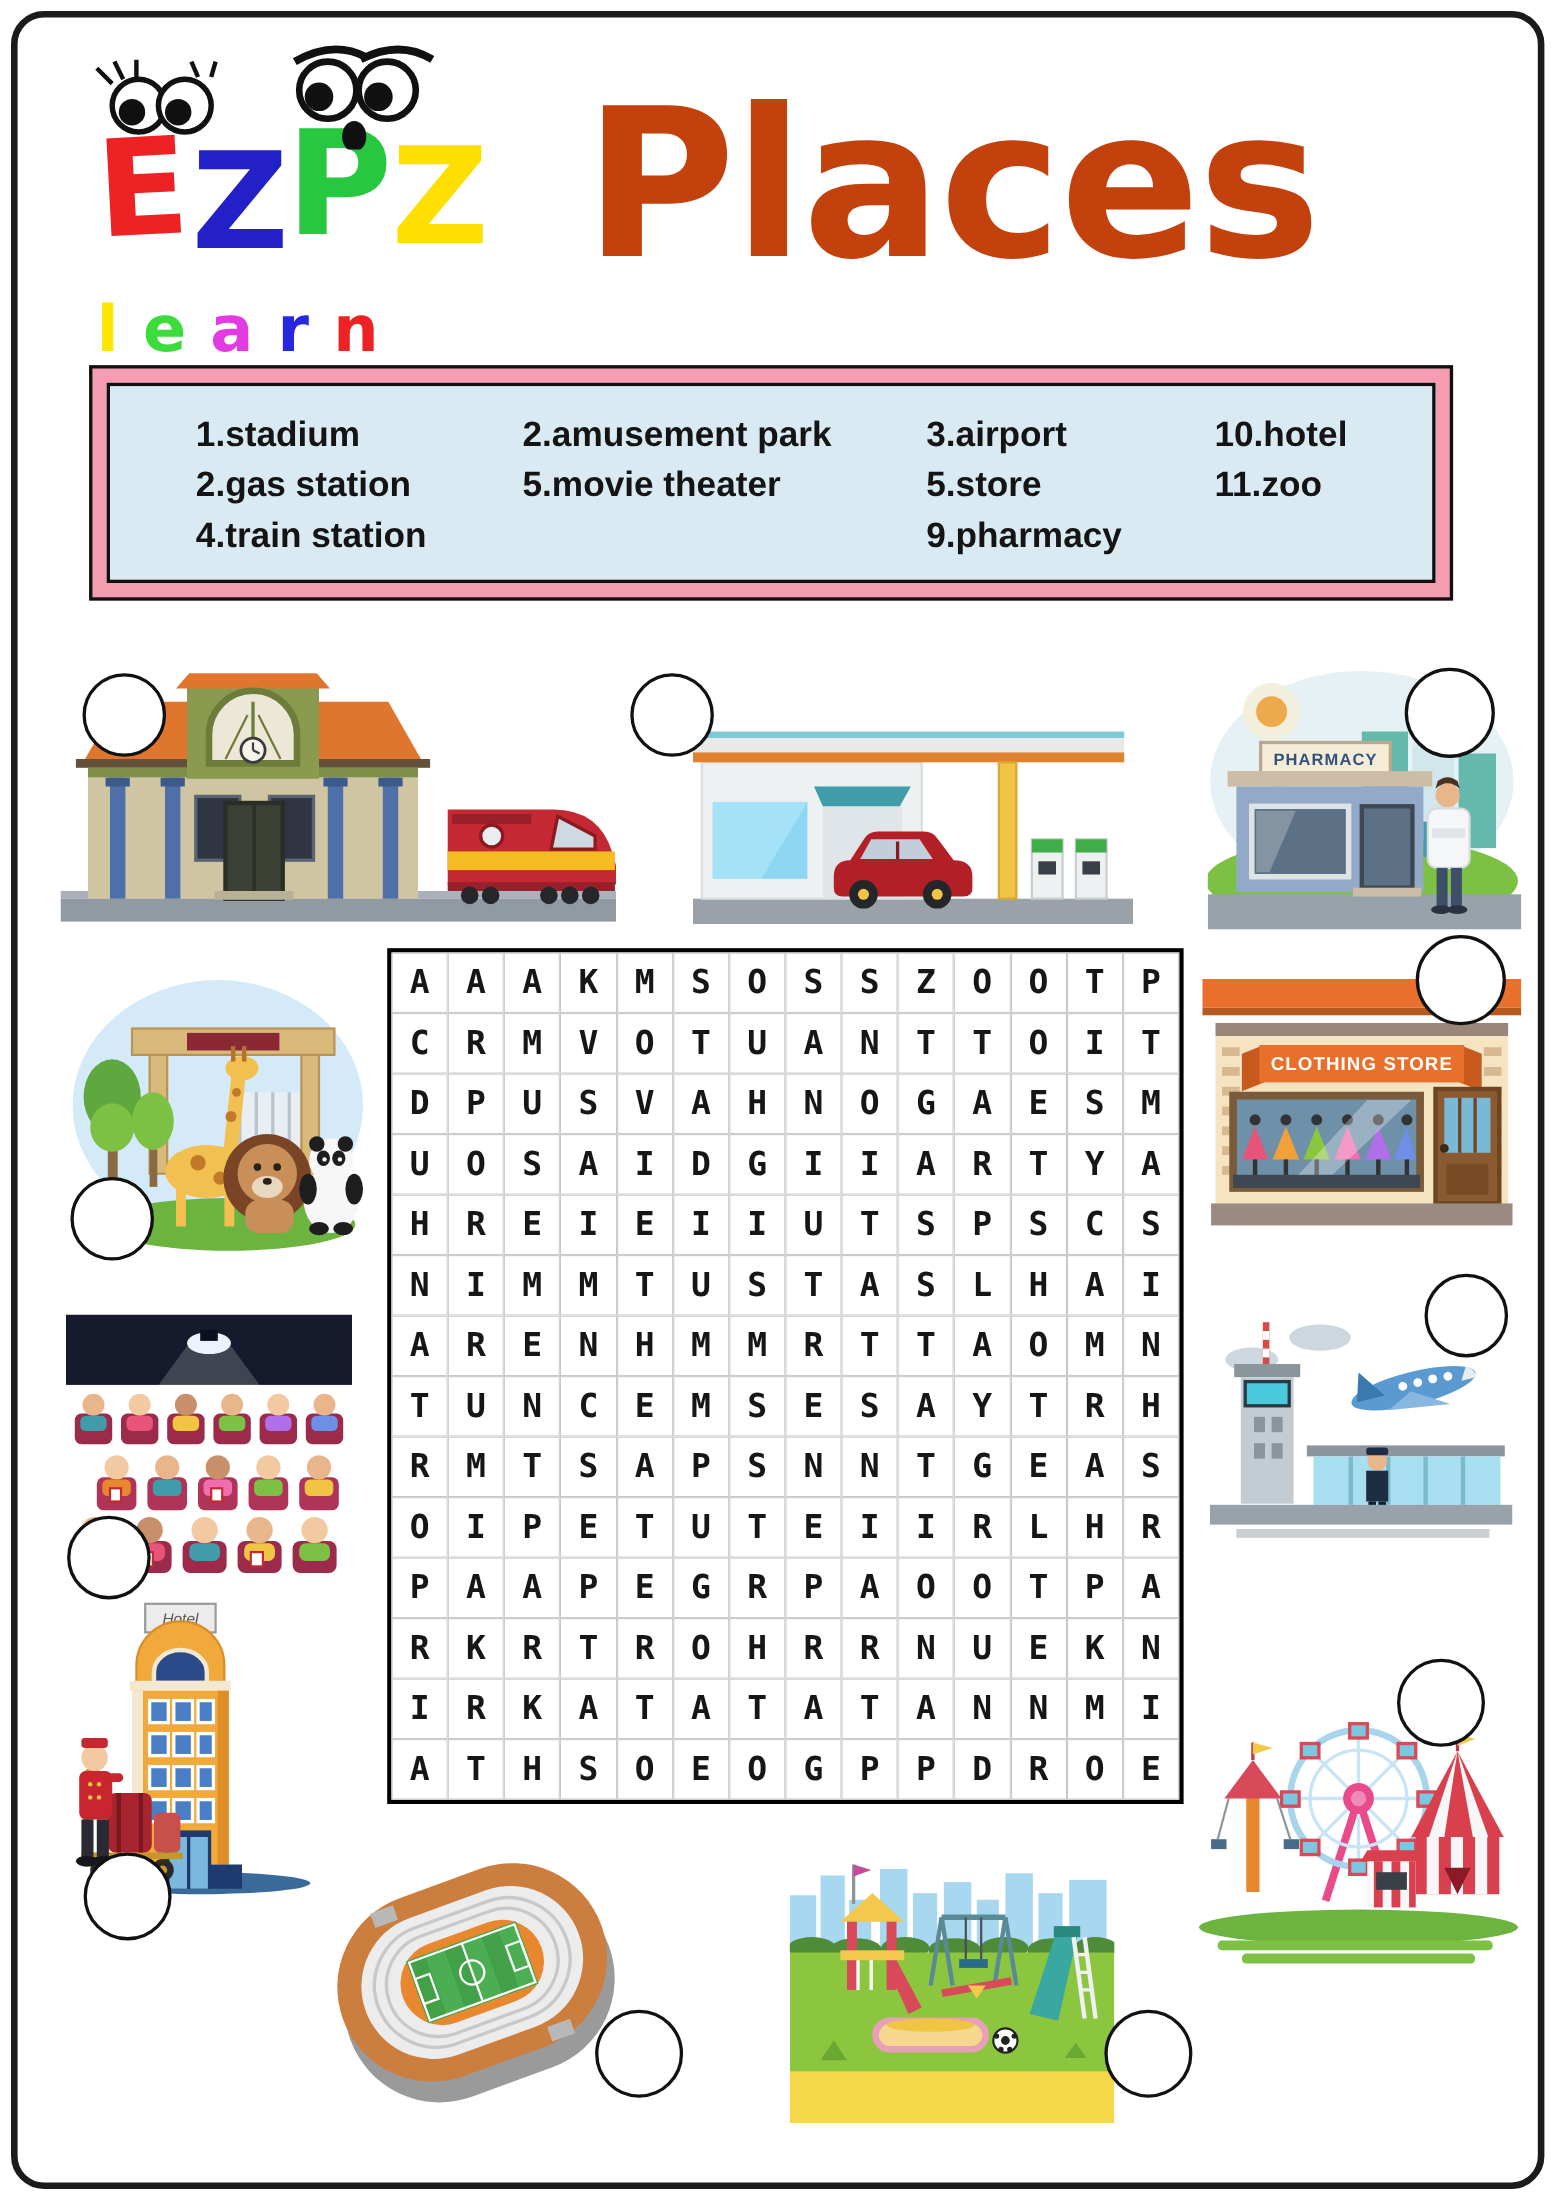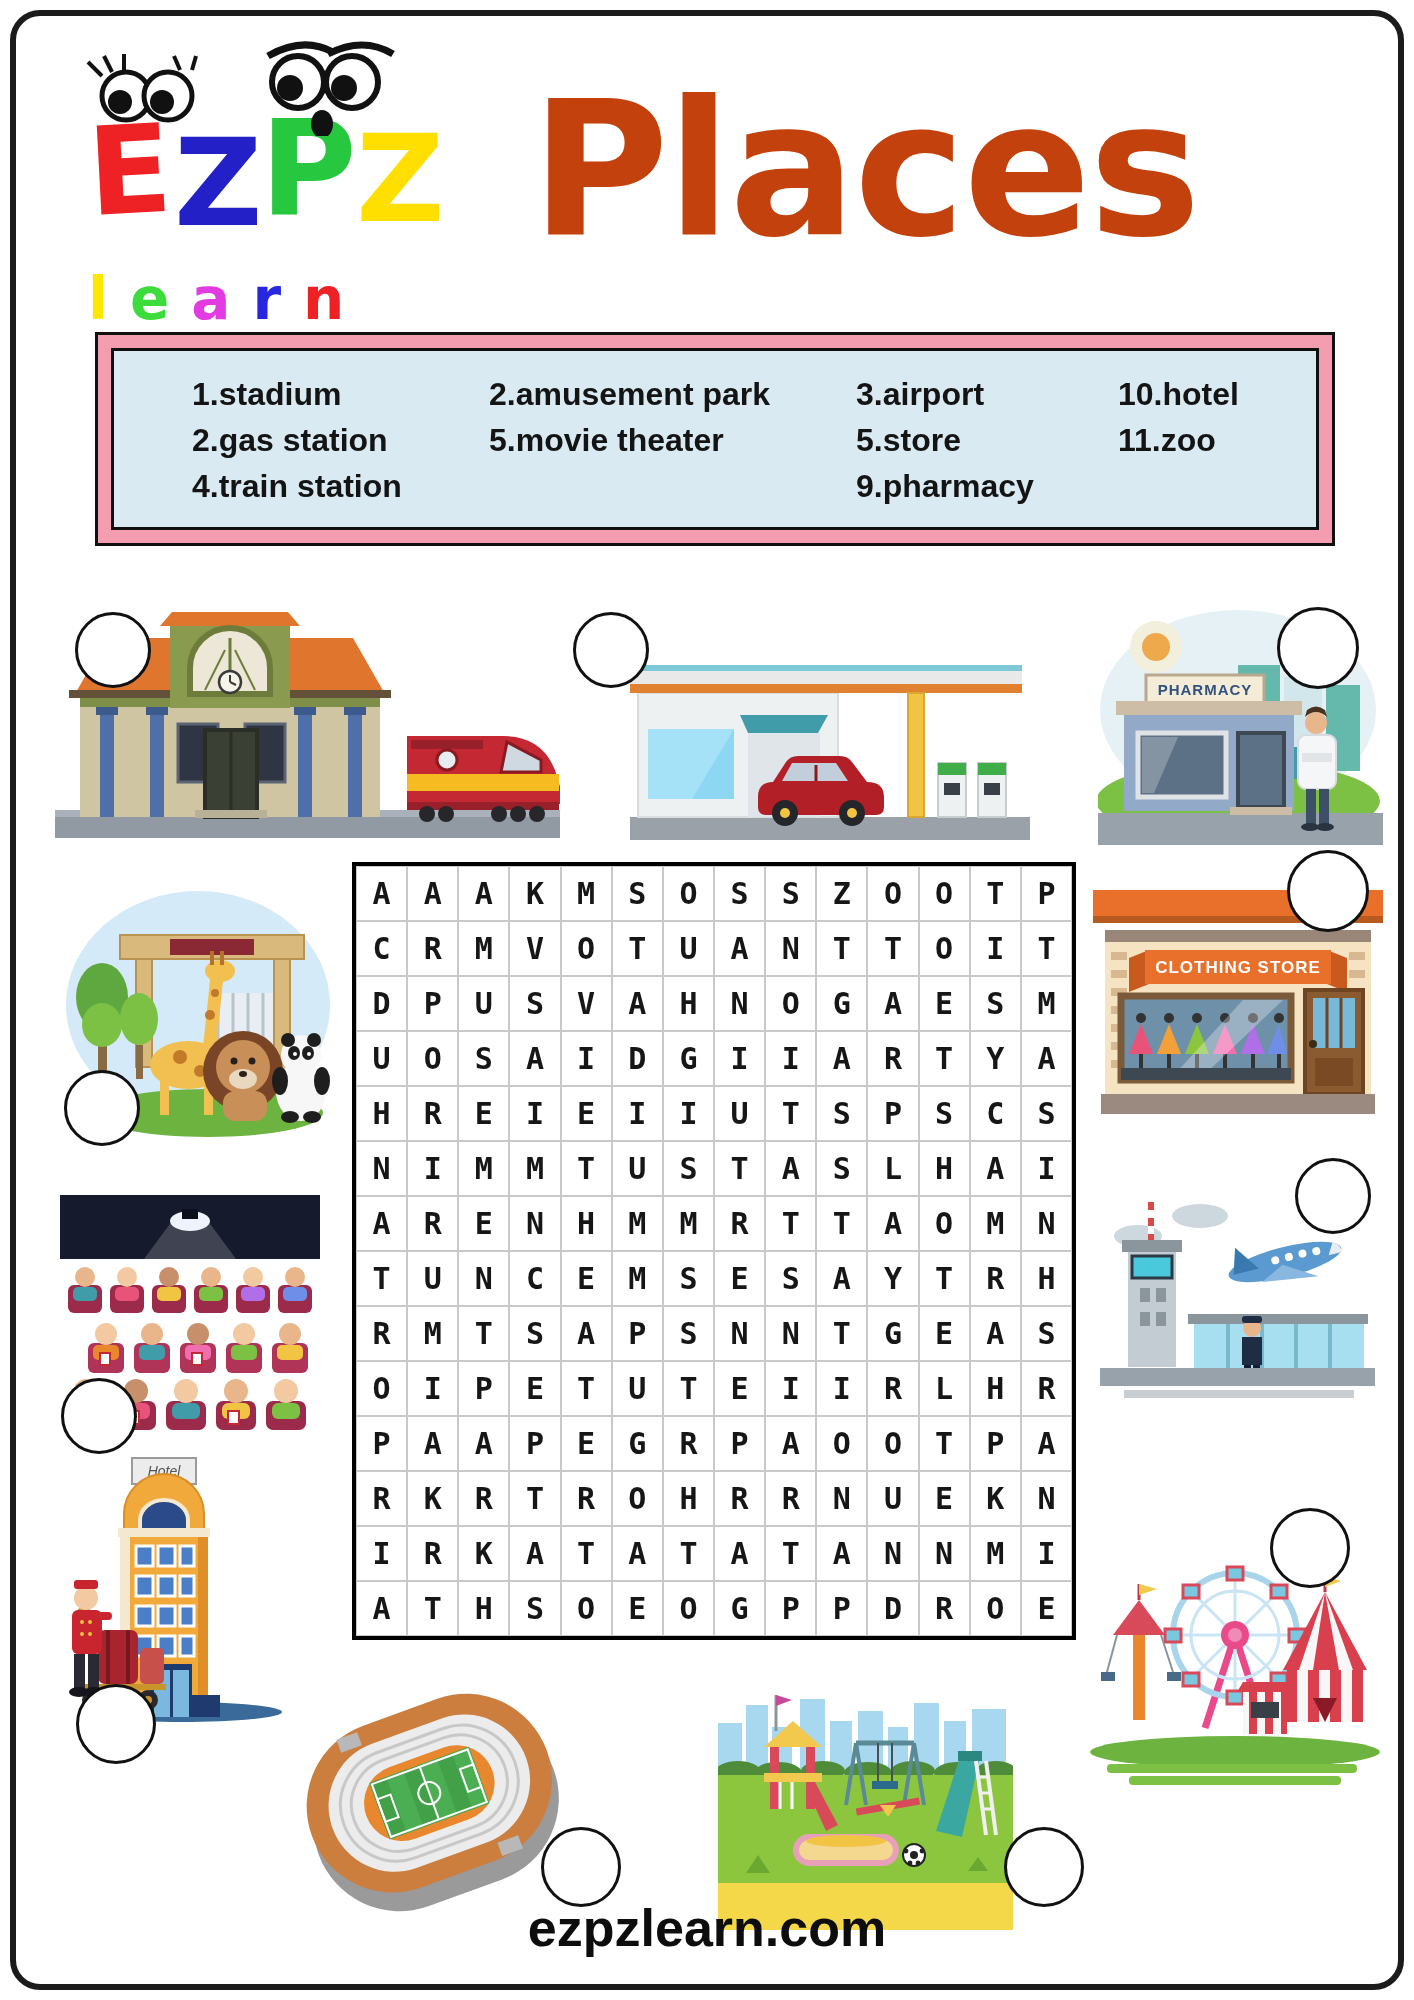"1.stadium" .word-box { left: 95px -> 81px }
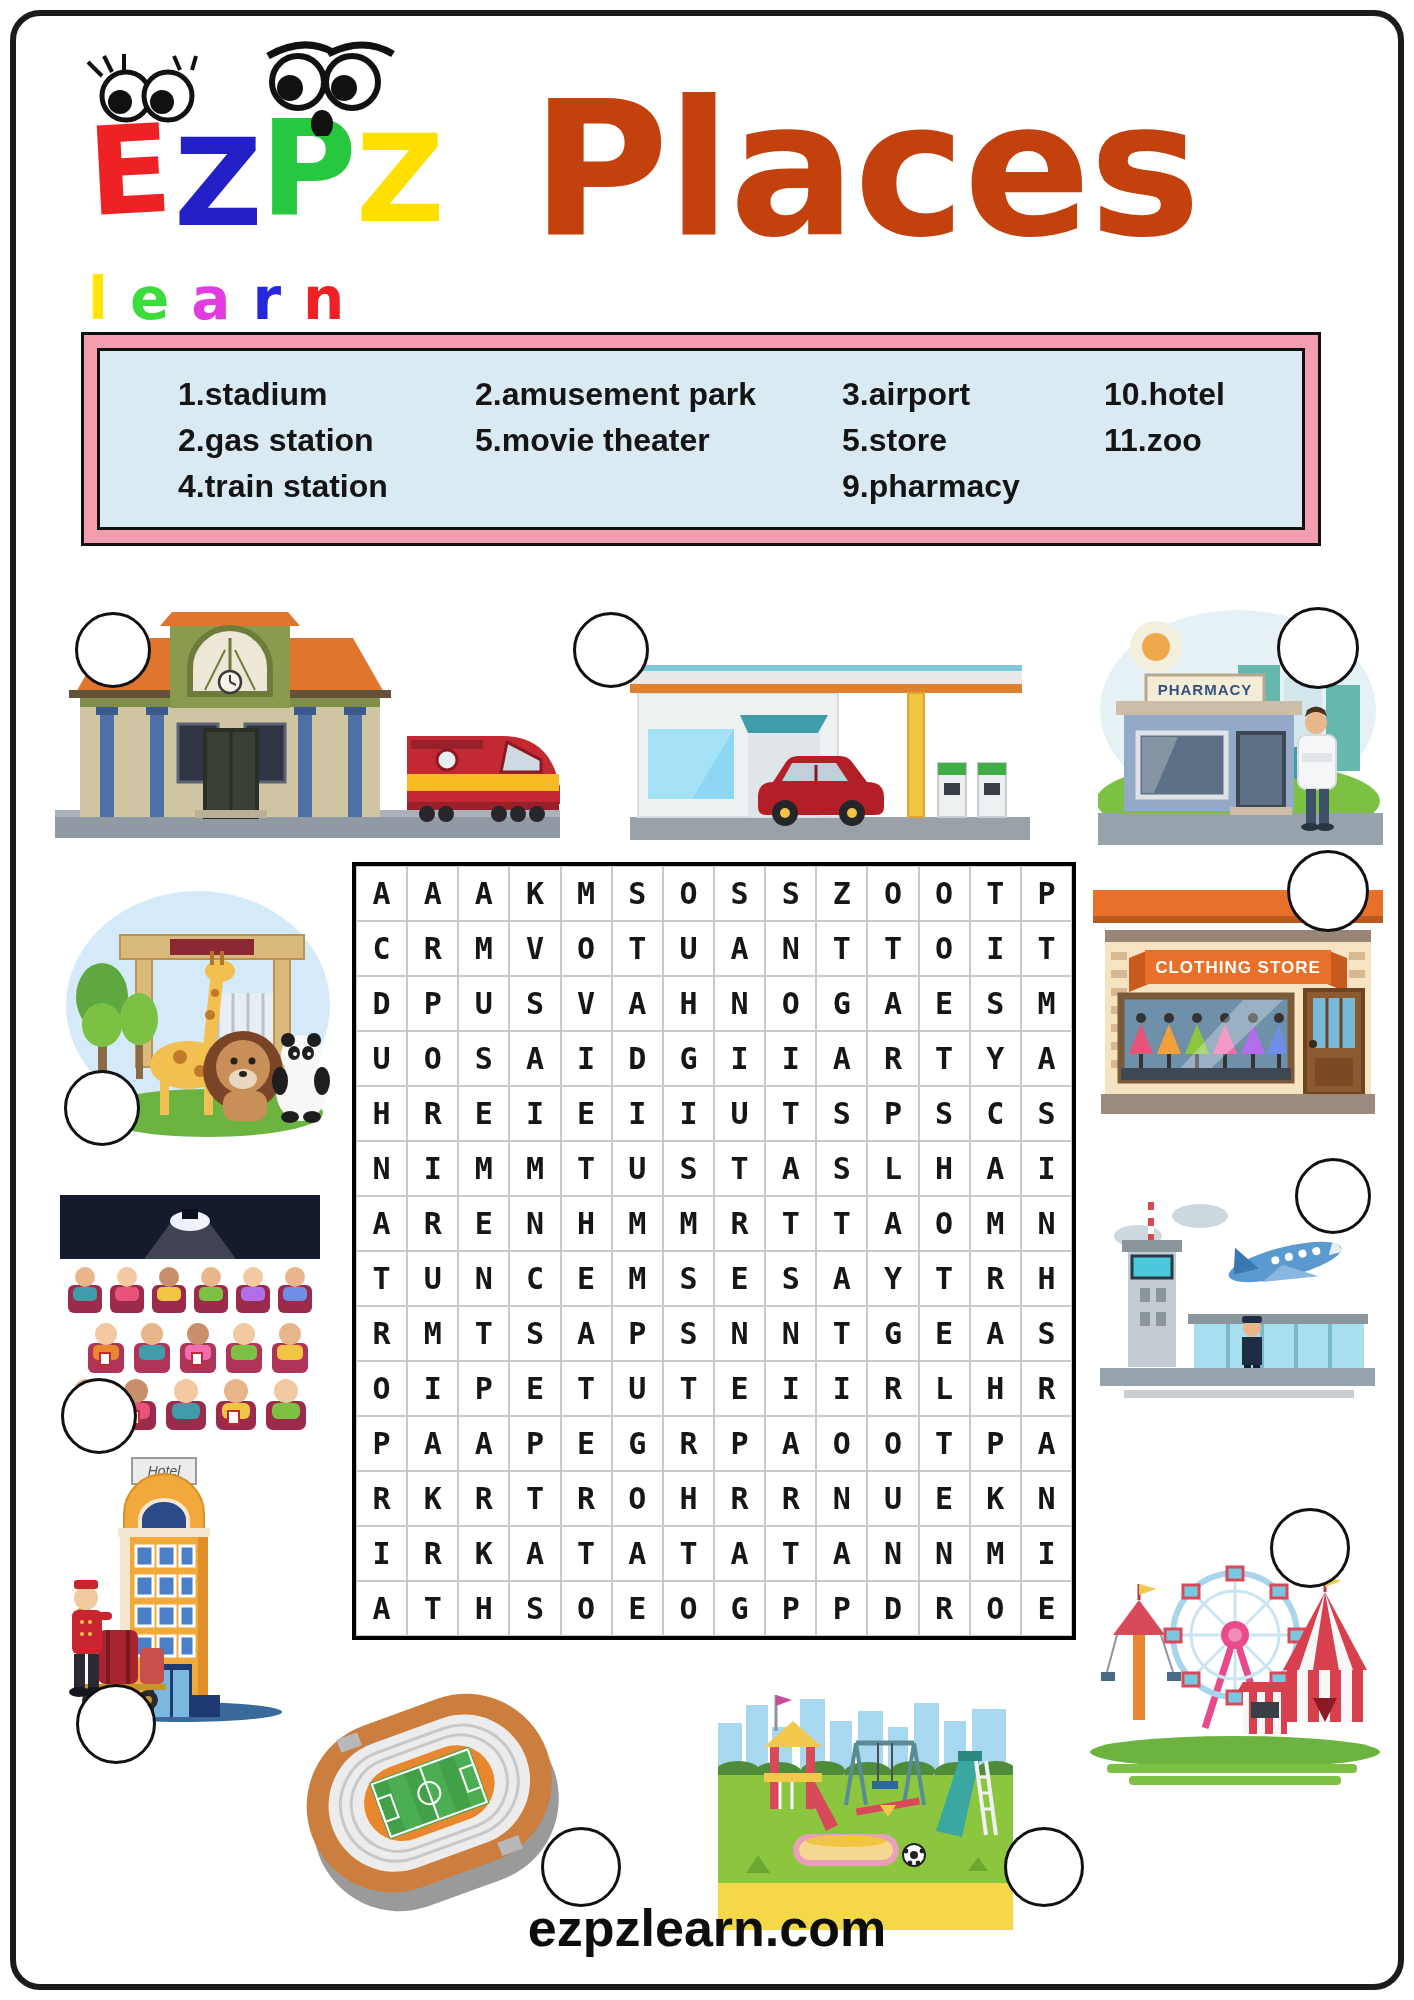"ezpzlearn.com" div.footer { html: <div>ezpzlearn.com</div> -> none }
